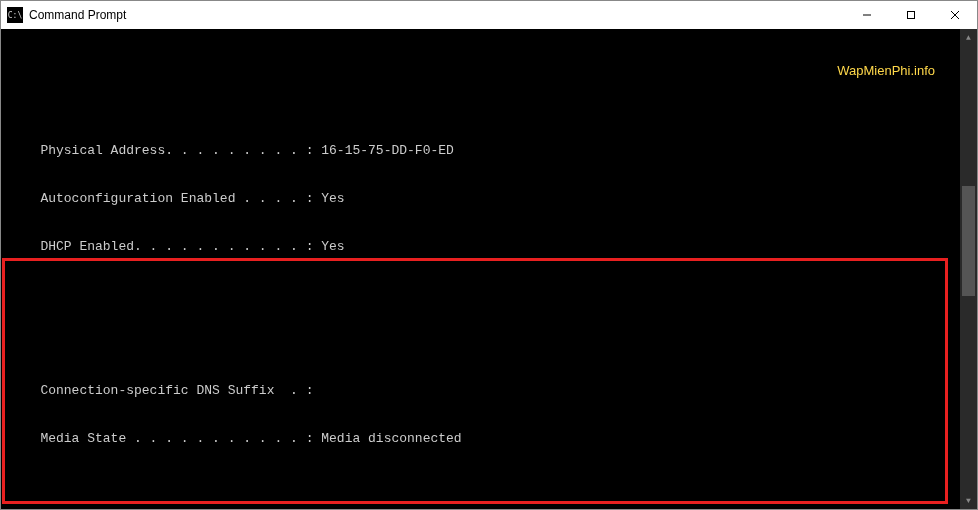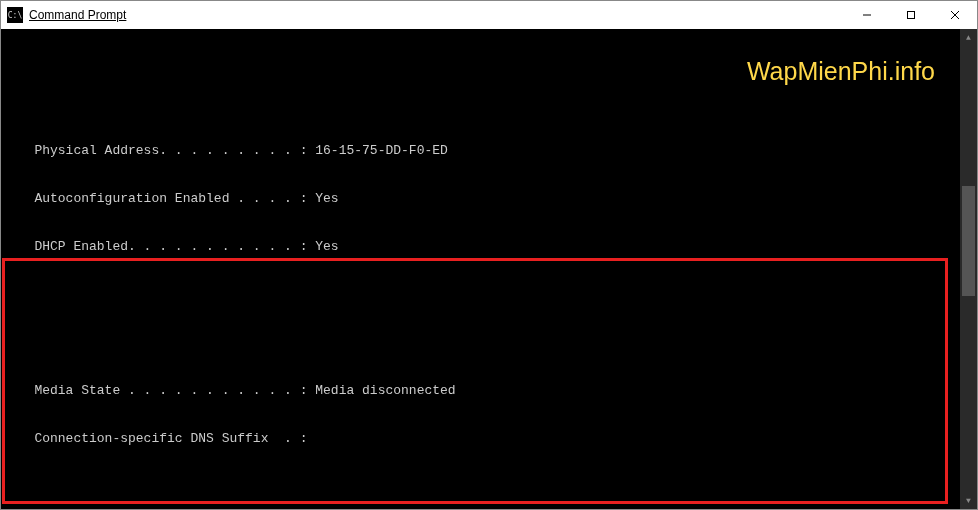"Command Prompt" .title { text-decoration: underline -> none }
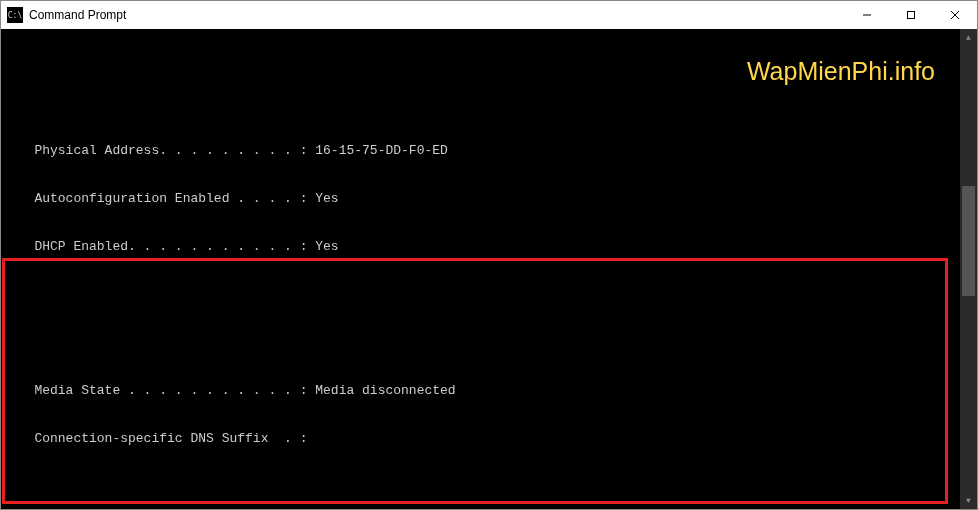"WapMienPhi.info" .watermark { font-size: 25px -> 13px }
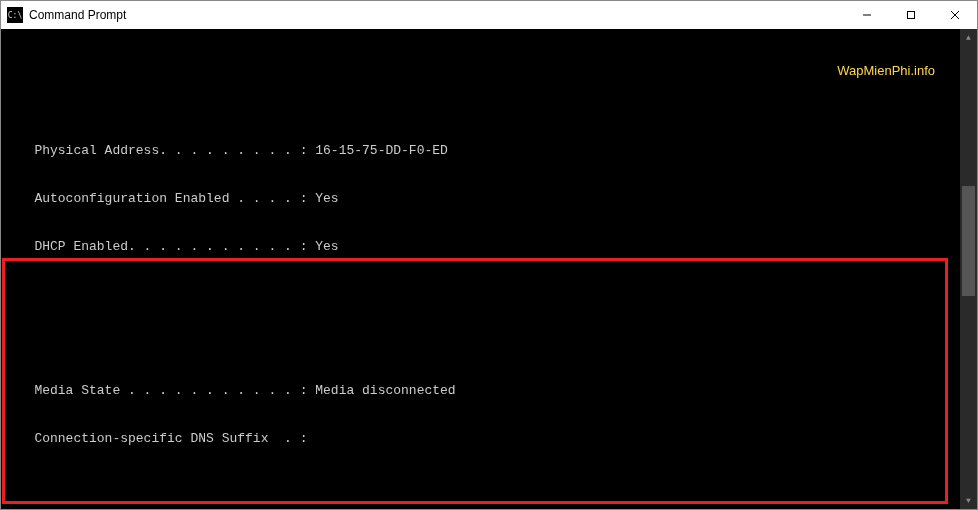"Physical Address. . . ." .line { padding-left: 10px -> 16px }
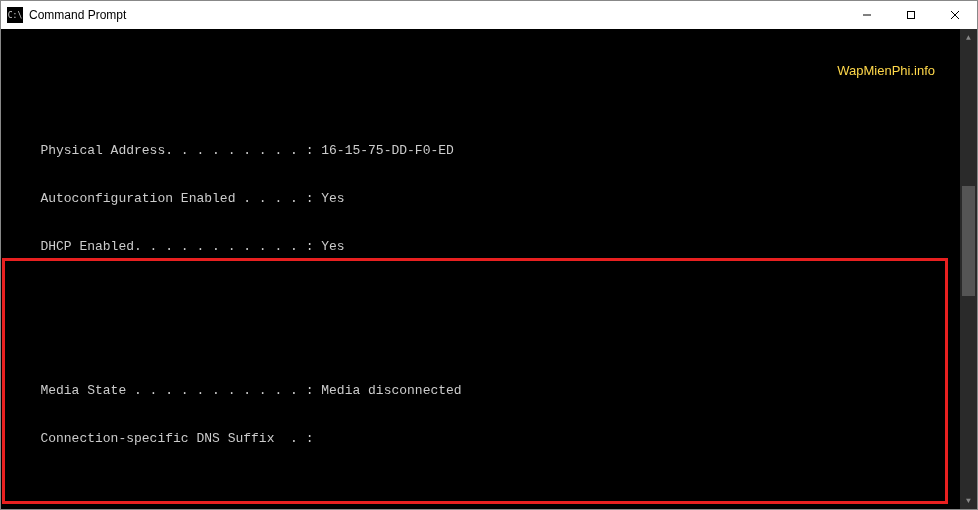"Media State . . ." div.line { order: before "Connection-specific DNS Suffix . :" -> after "Connection-specific DNS Suffix . :" }
